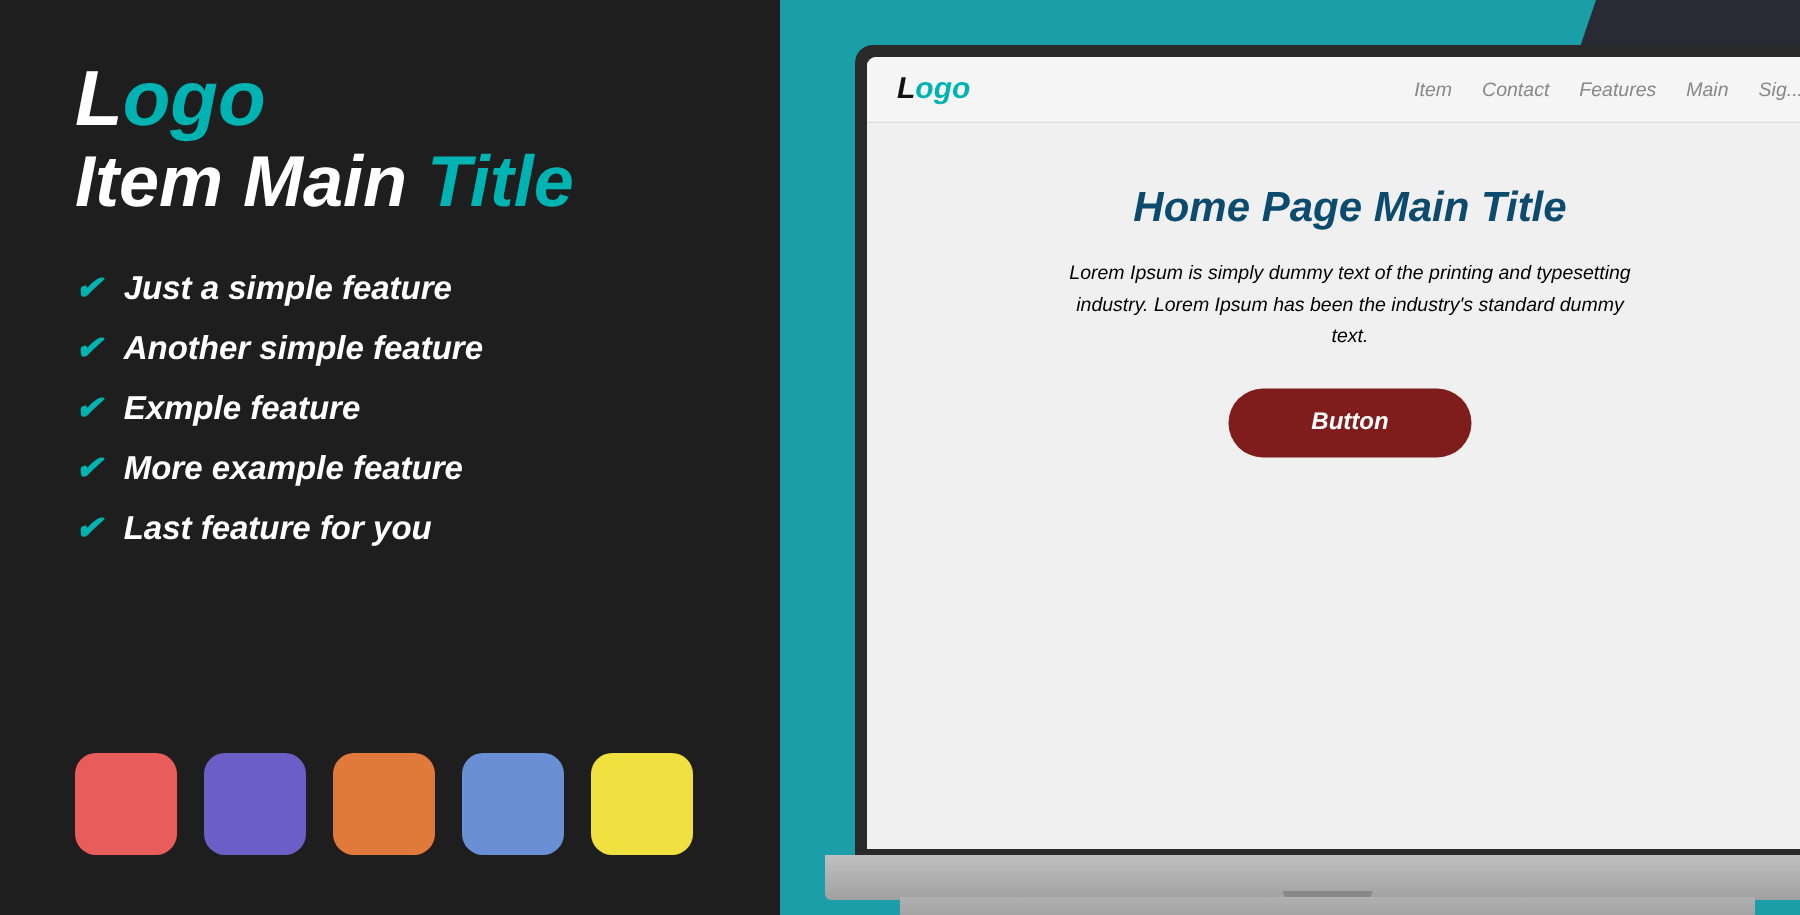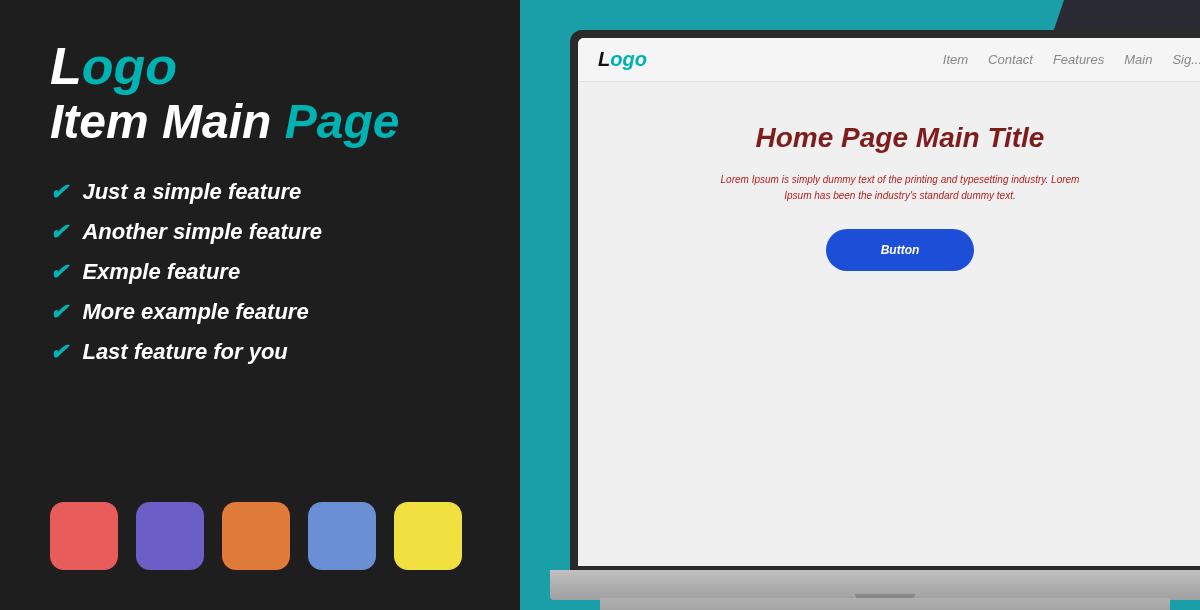"Page" span.teal { text: Page -> Title }
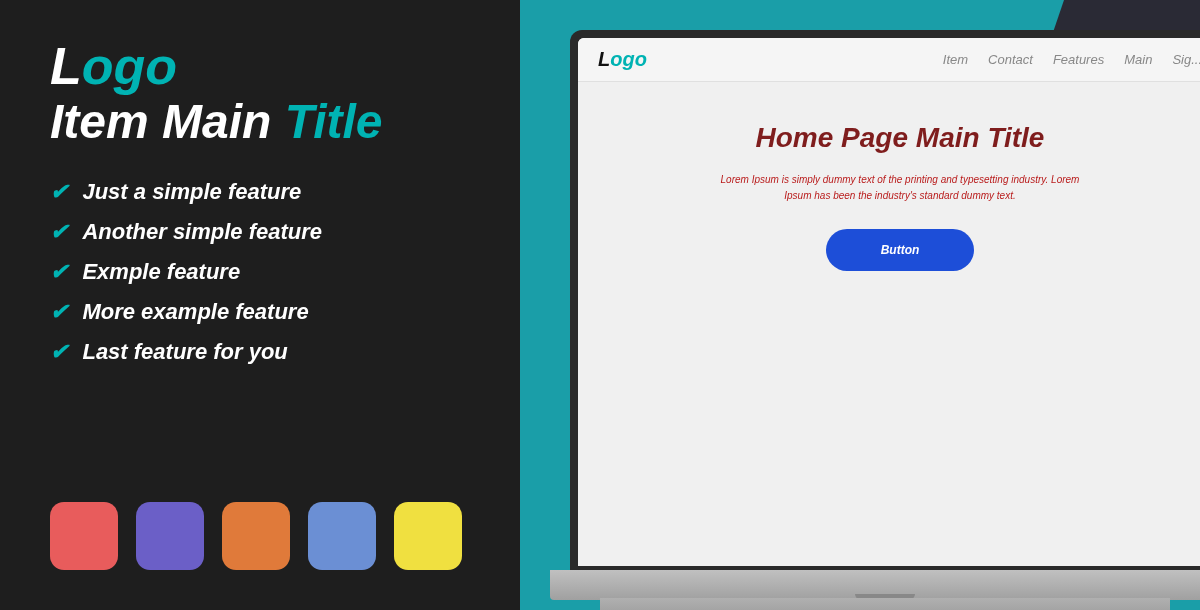"Home Page Main Title" .website-main-title { color: #7f1d1d -> #0c4a6e }
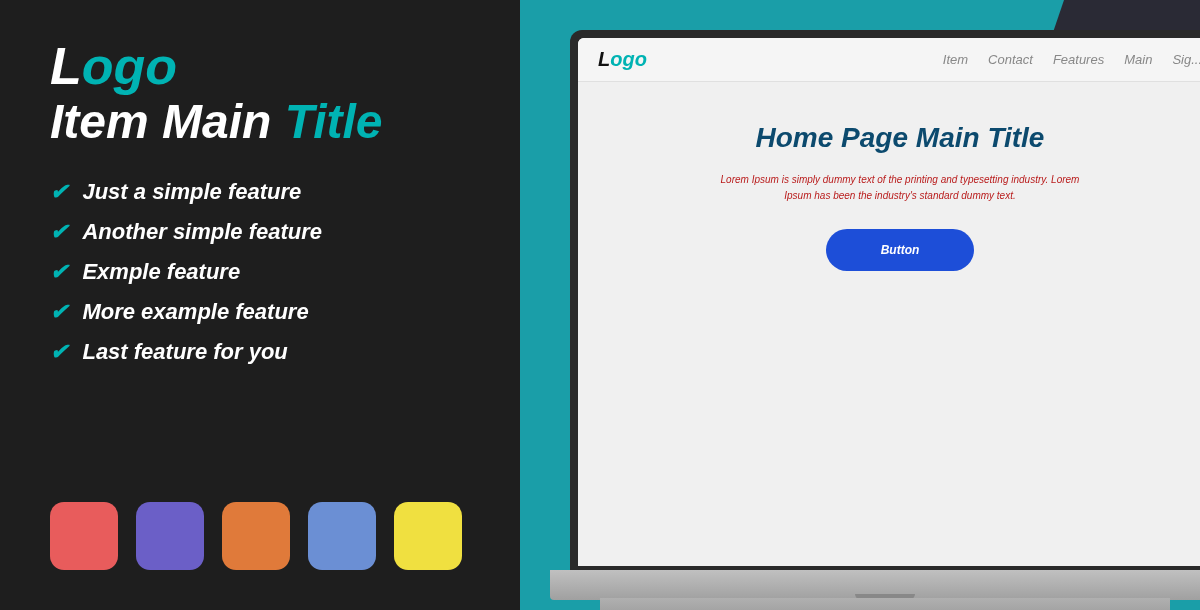"Lorem Ipsum is simply dummy" .website-description { color: #b91c1c -> #000000; font-size: 10px -> 13px }
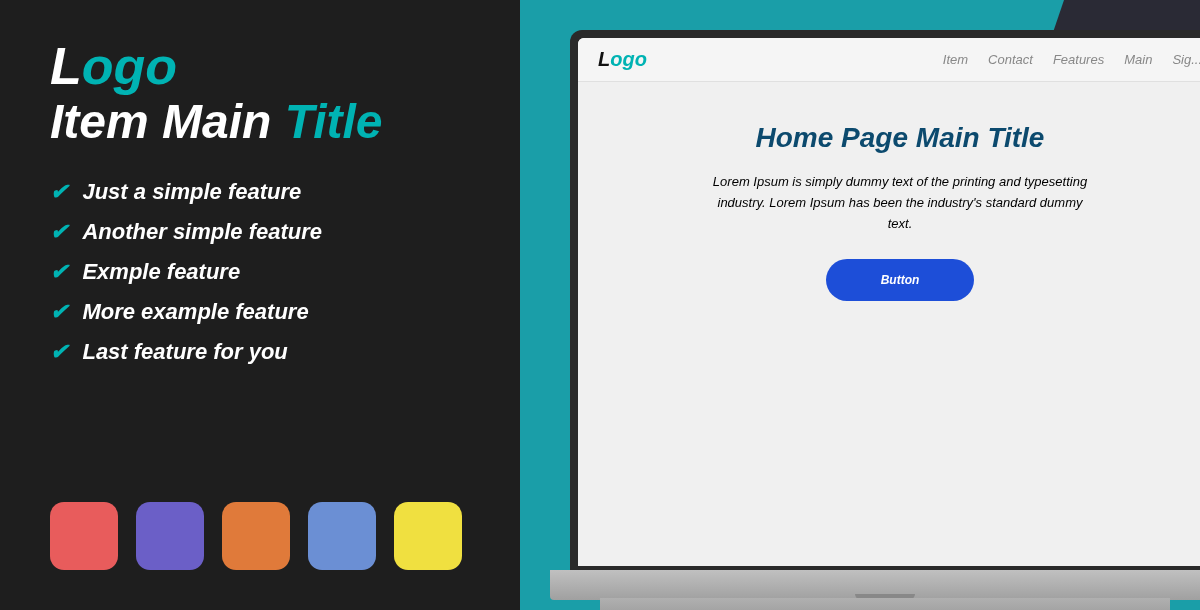"Button" .website-button { background: #1d4ed8 -> #7f1d1d; font-size: 12px -> 16px }
